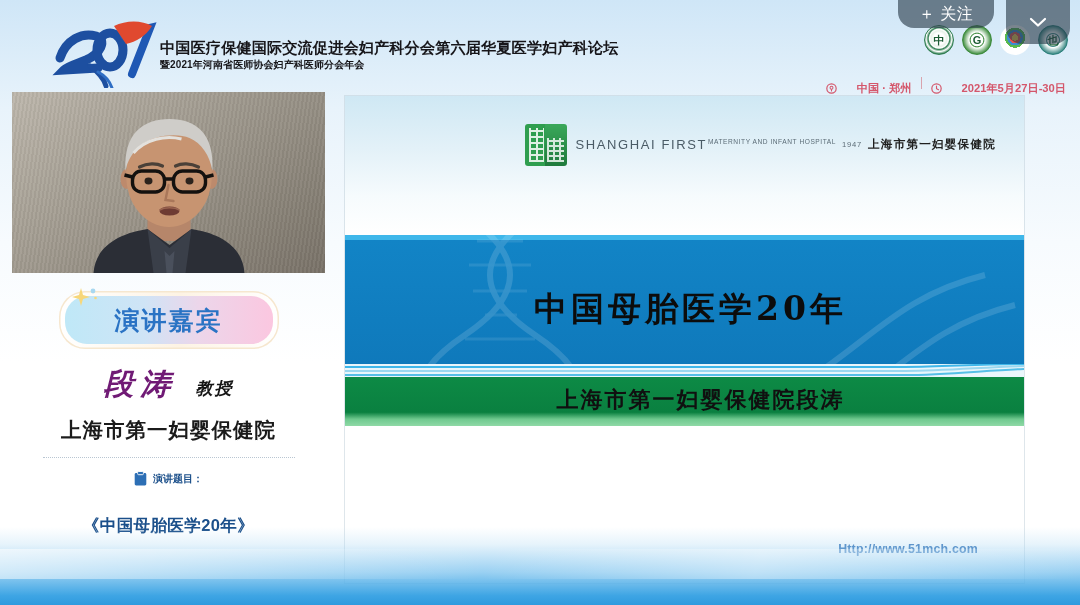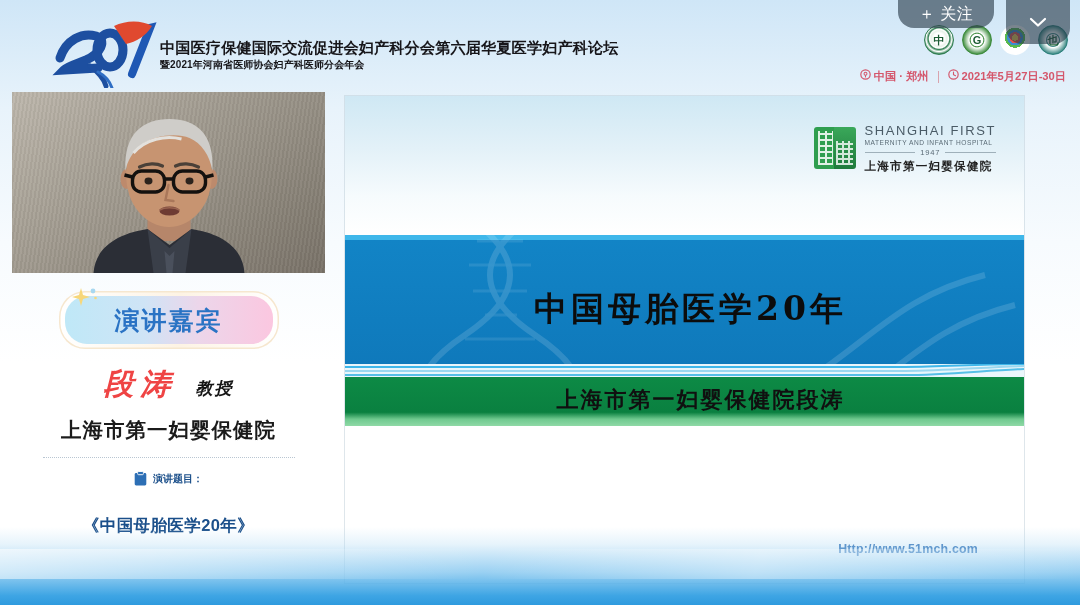"中国 · 郑州" .meta-item { align-items: none -> center; gap: 3px -> 20px; margin-top: none -> 12px }
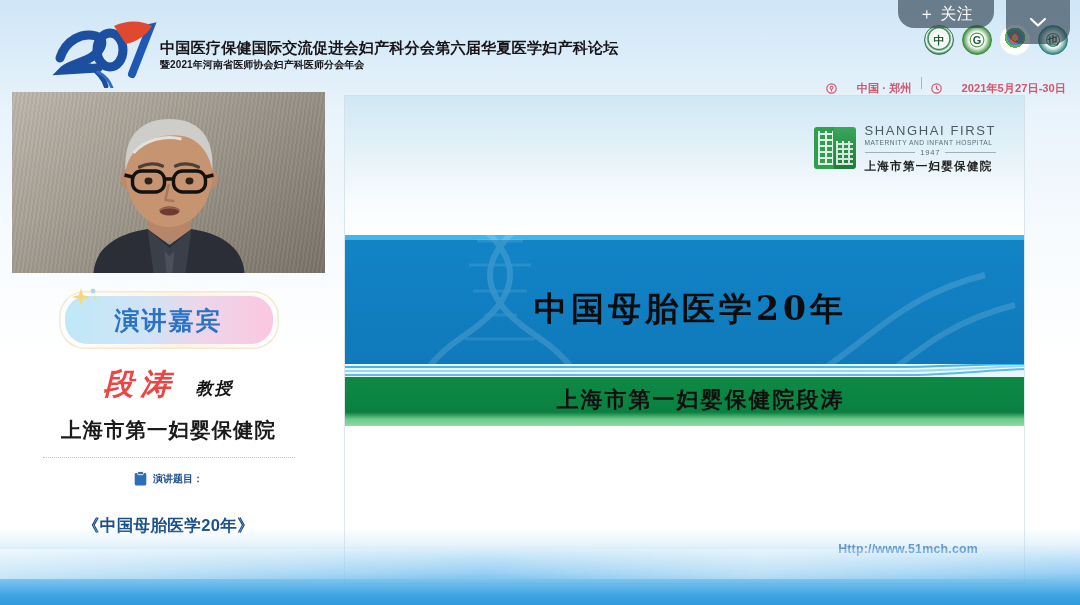"SHANGHAI FIRST" .hosp-text { flex-direction: column -> row }
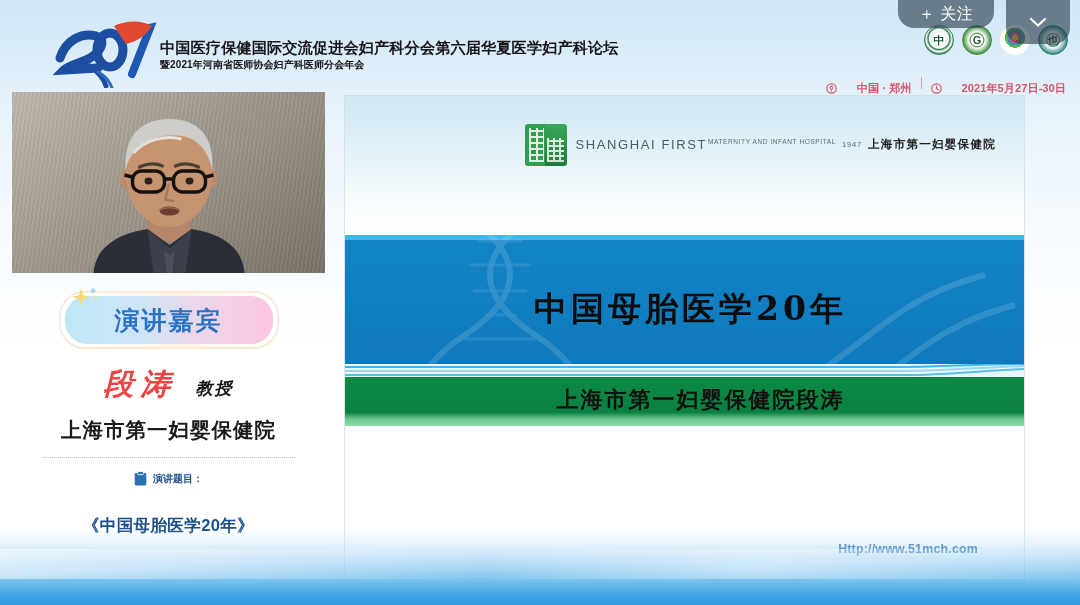"段涛" .speaker-name { color: #ef4444 -> #701a75 }
